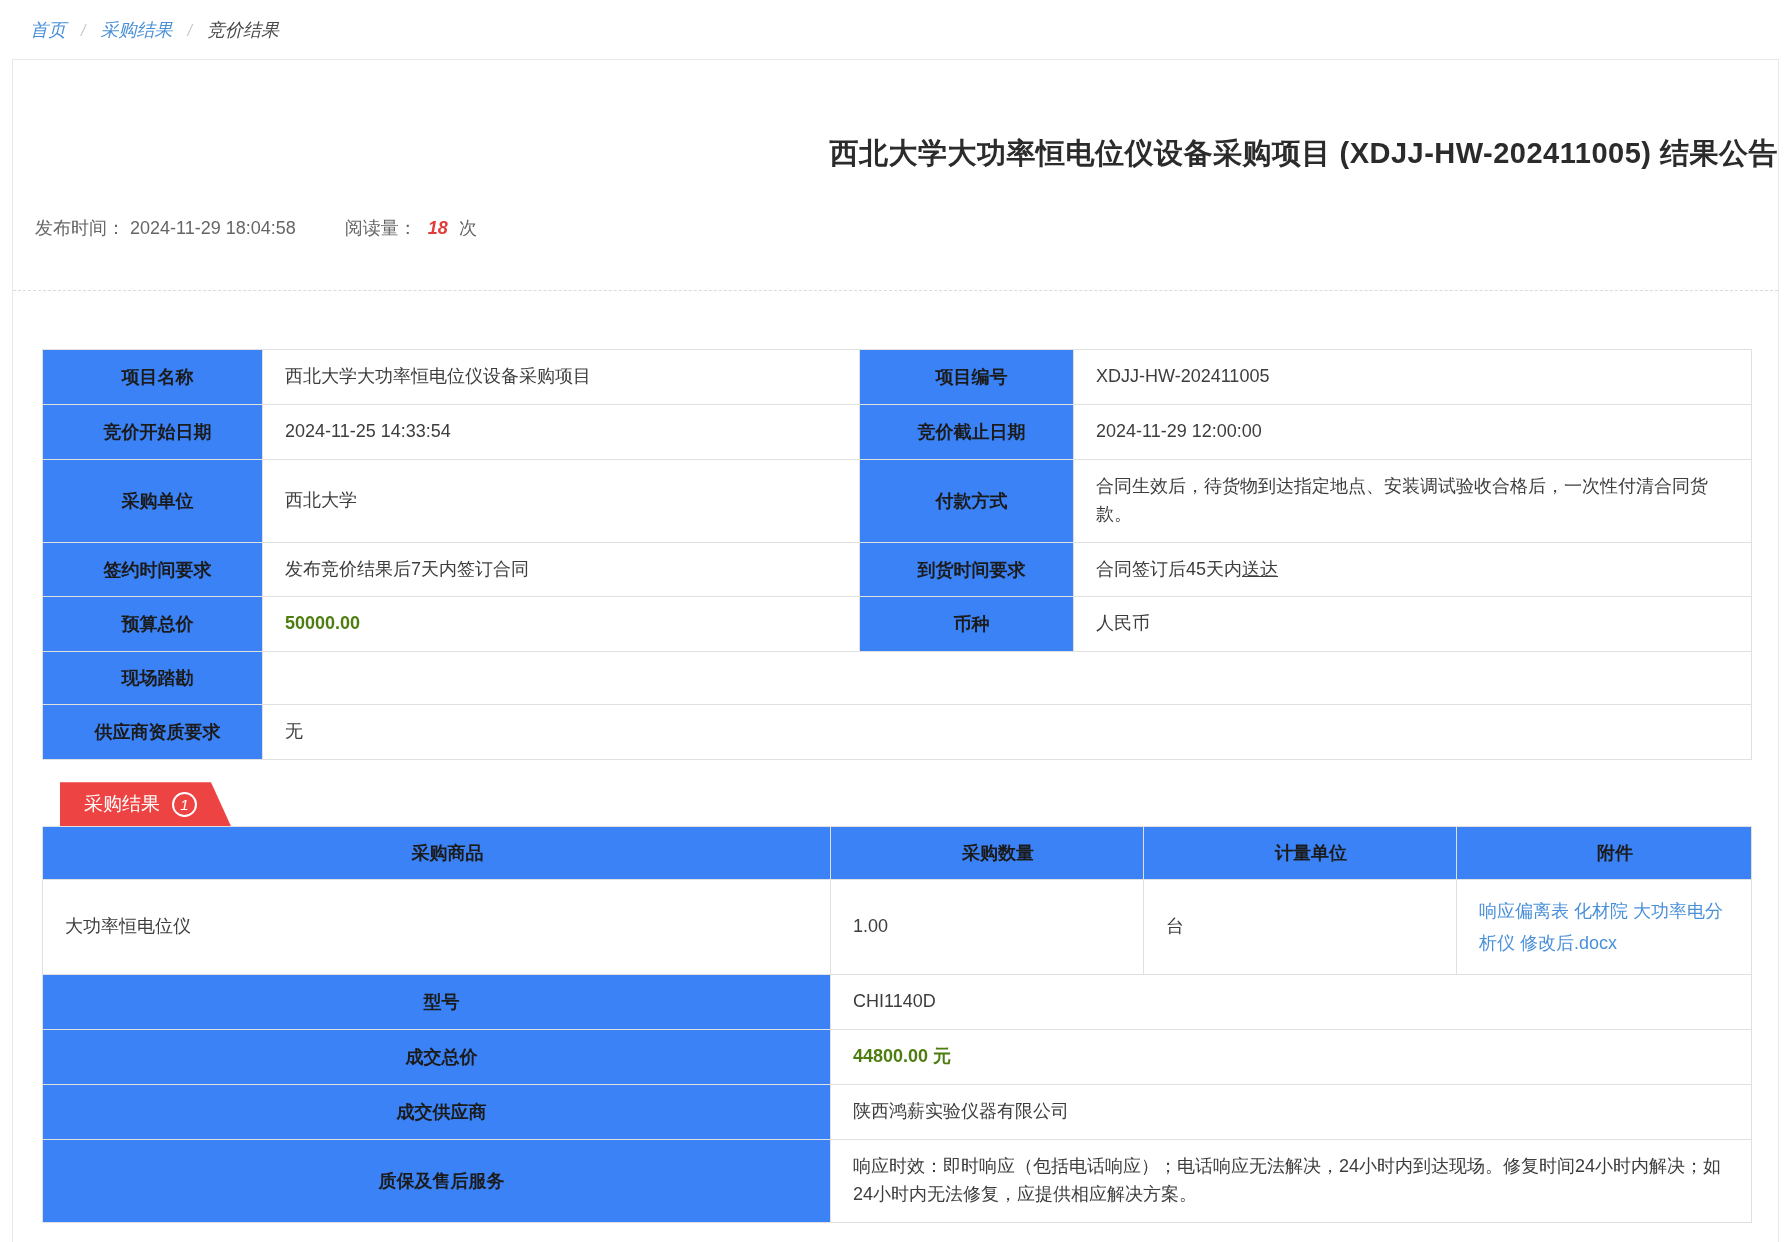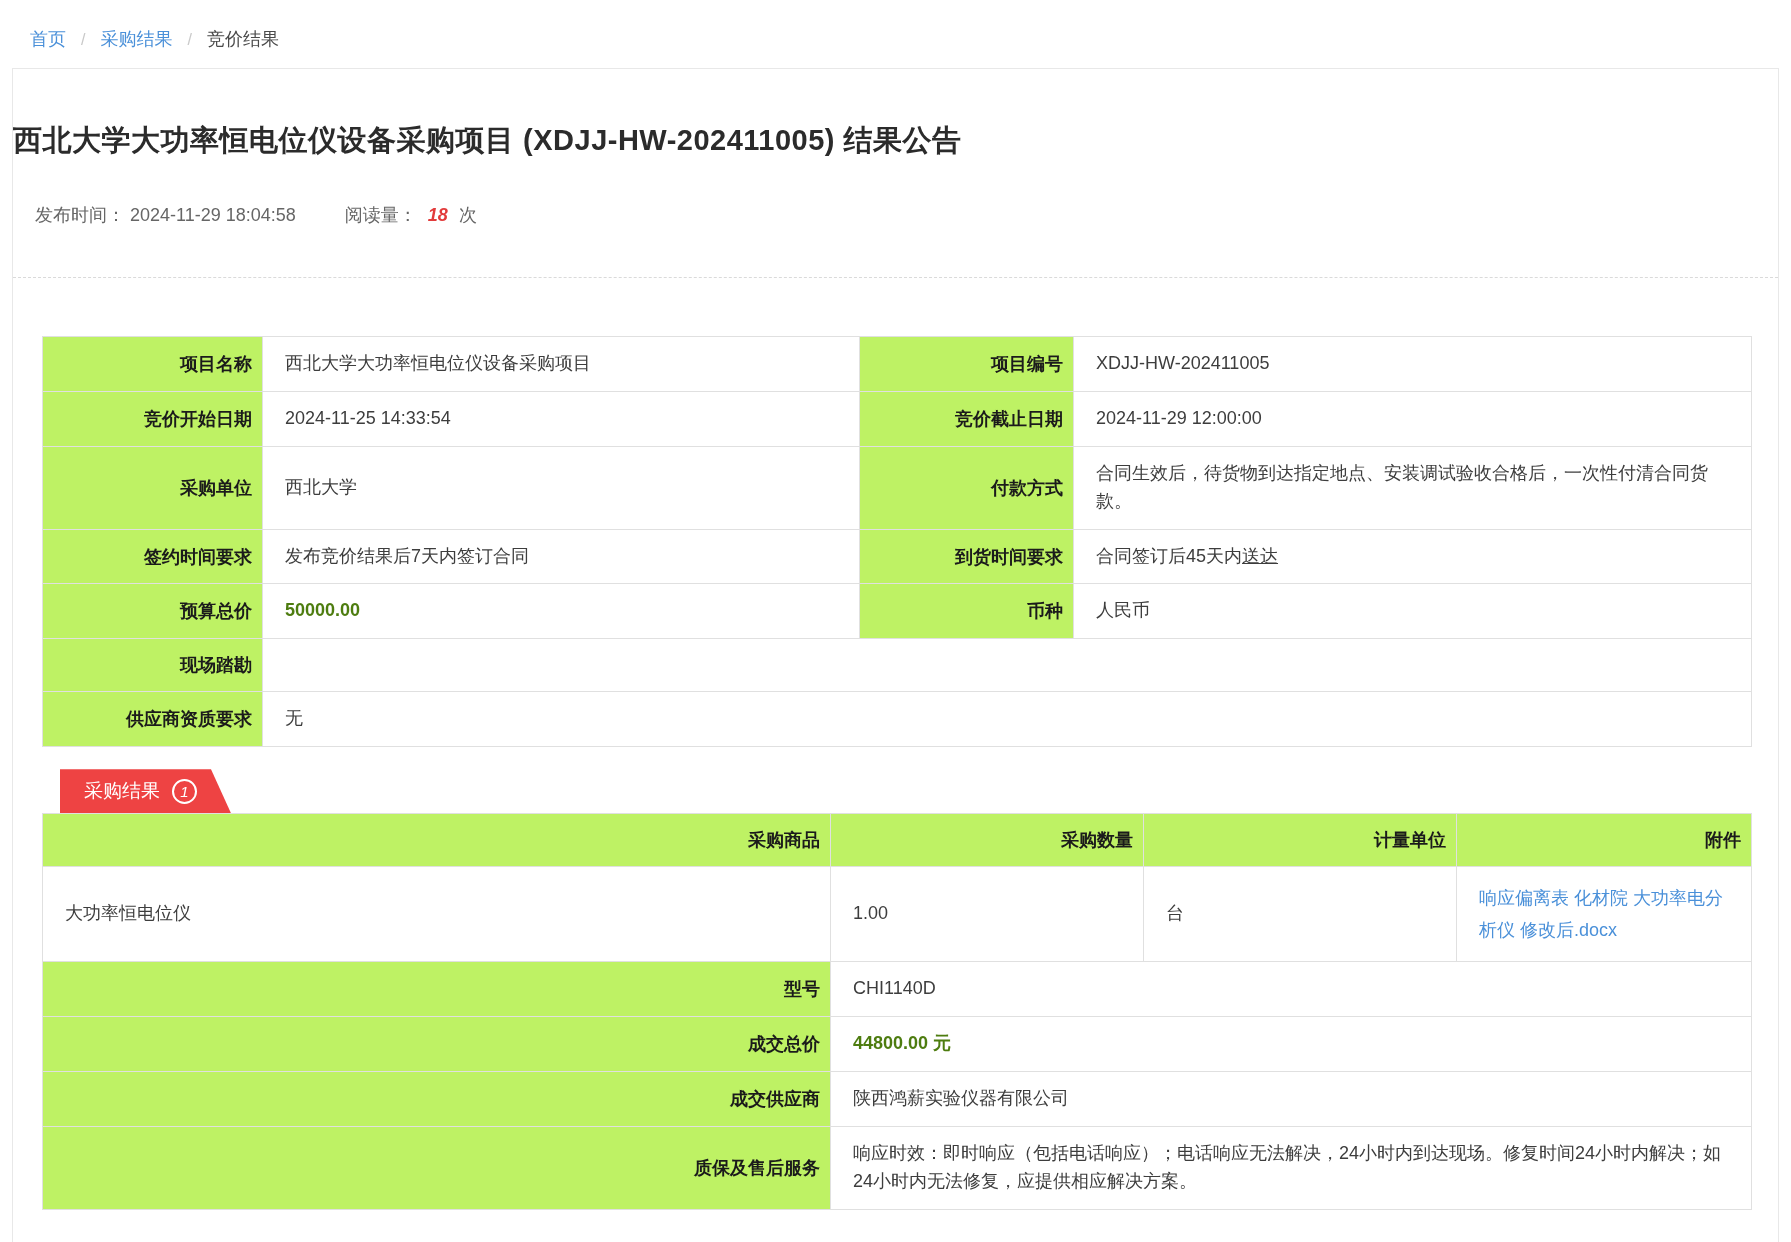"首页 / 采购结果 / 竞价结果" .breadcrumb { font-style: none -> italic; padding: 27px 0 17px 30px -> 18px 0 17px 30px }
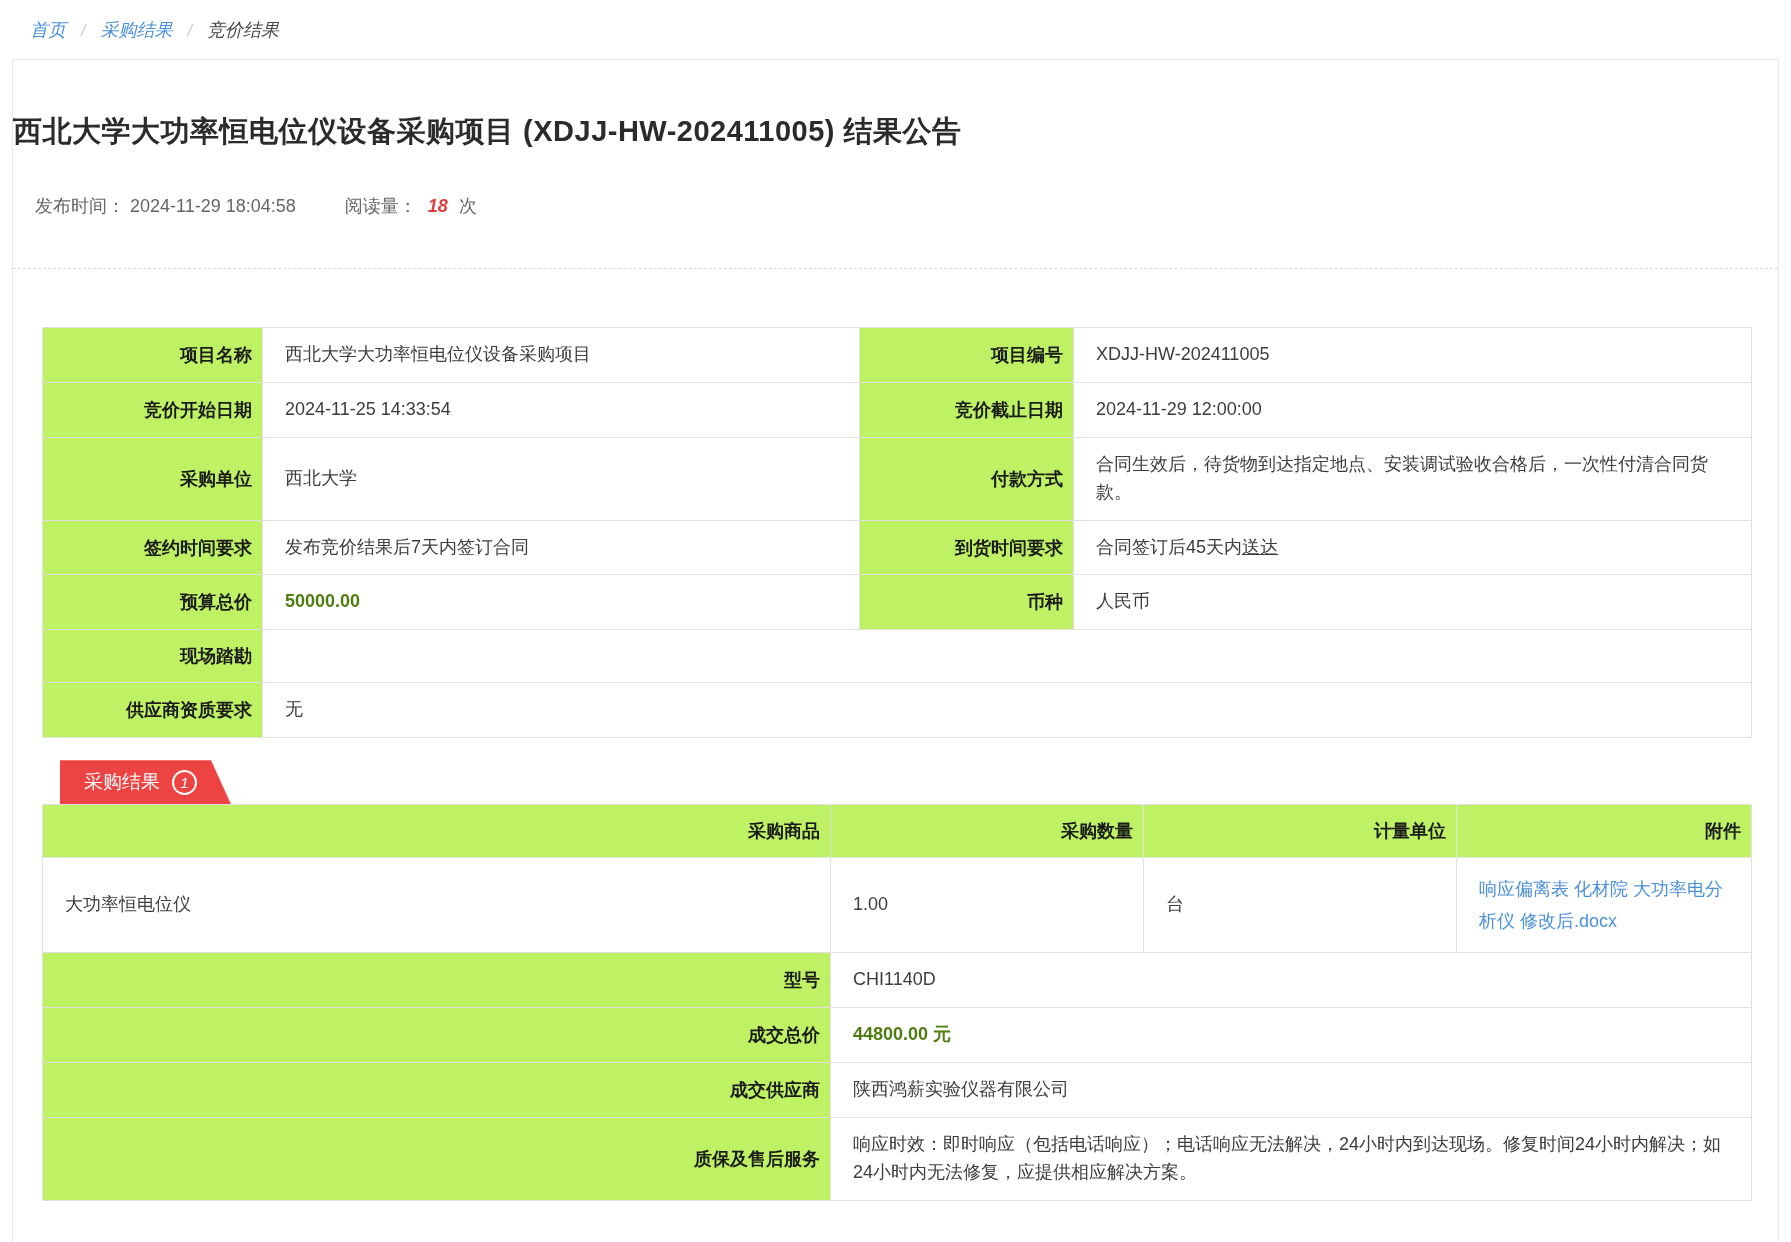"西北大学大功率恒电位仪设备采购项目 (XDJJ-HW-202411005)" .title { margin-top: 52px -> 74px; text-align: left -> right }
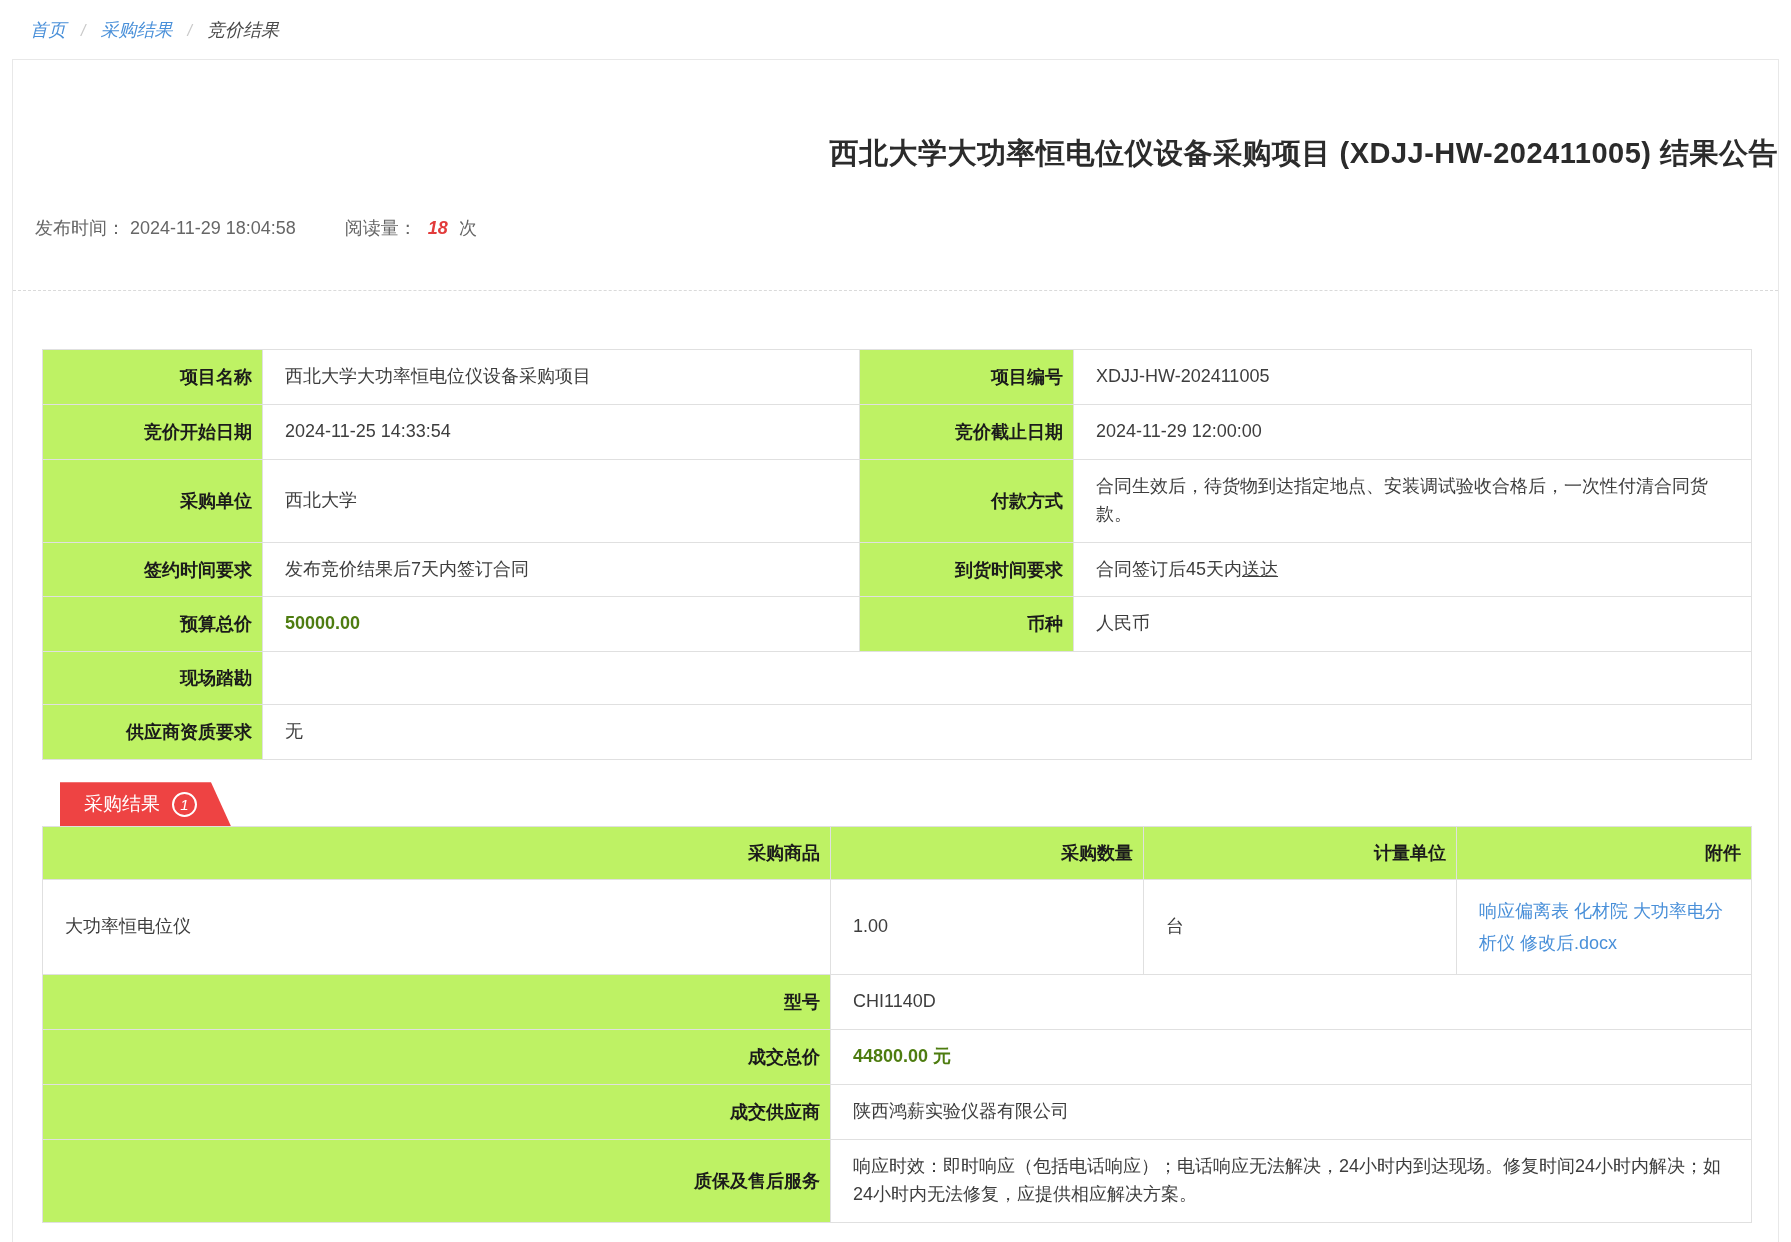"项目名称" th { background: #bef264 -> #3b82f6; text-align: right -> center }
